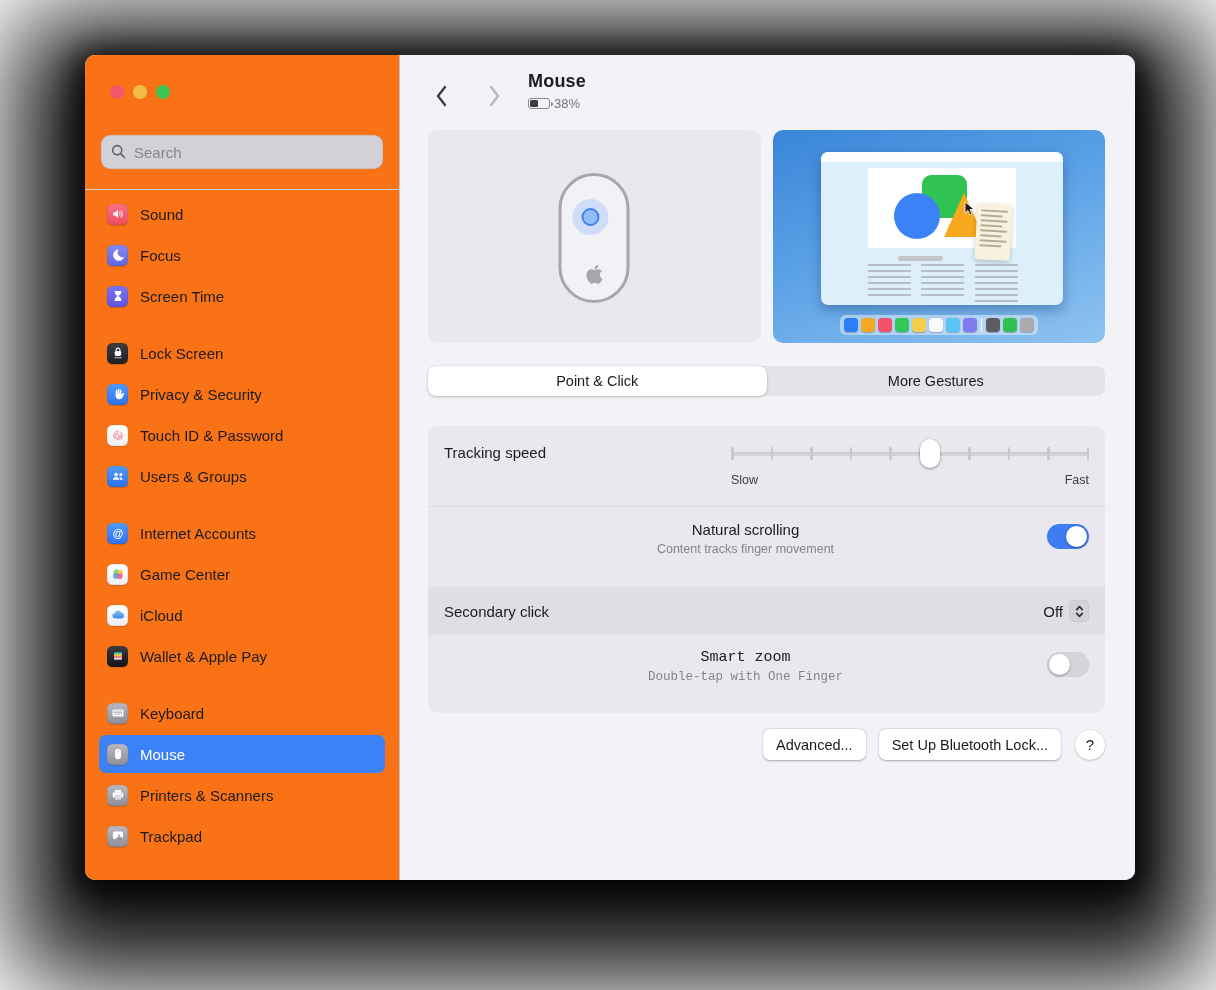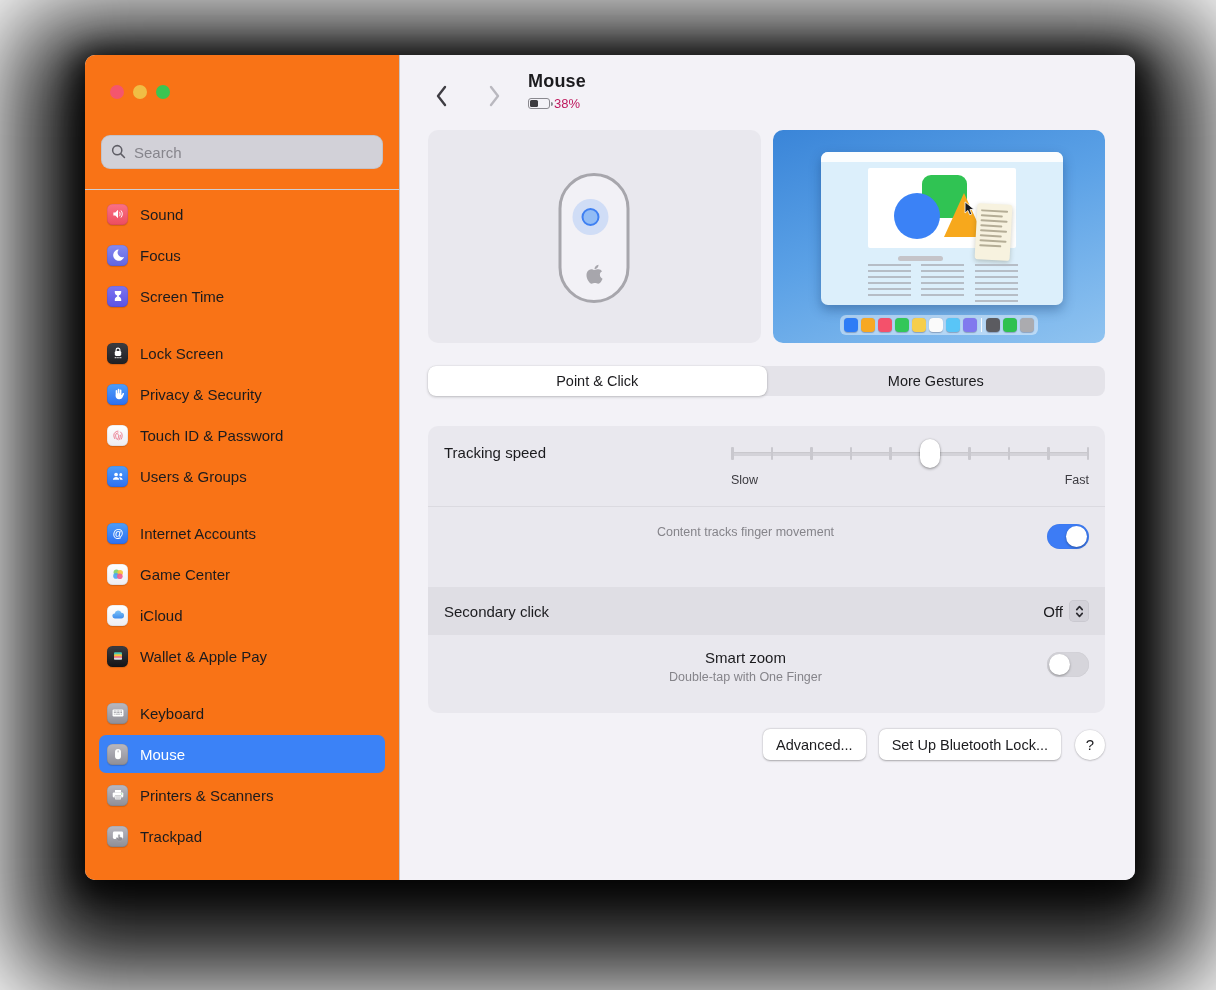"38%" .battery-row span { color: #be185d -> #737373 }
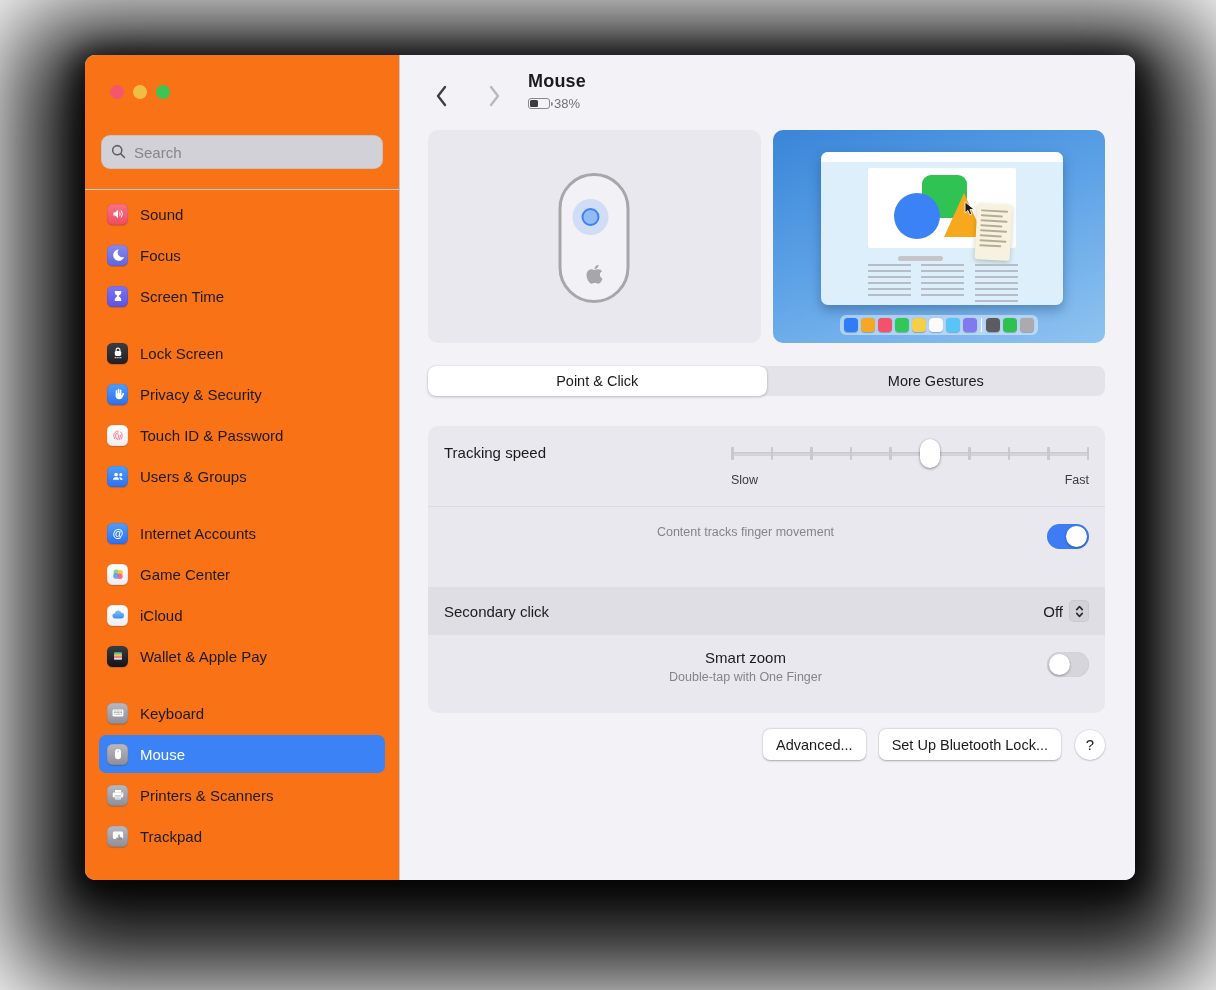"Natural scrolling" div.row-label { html: none -> <div>Natural scrolling</div> }
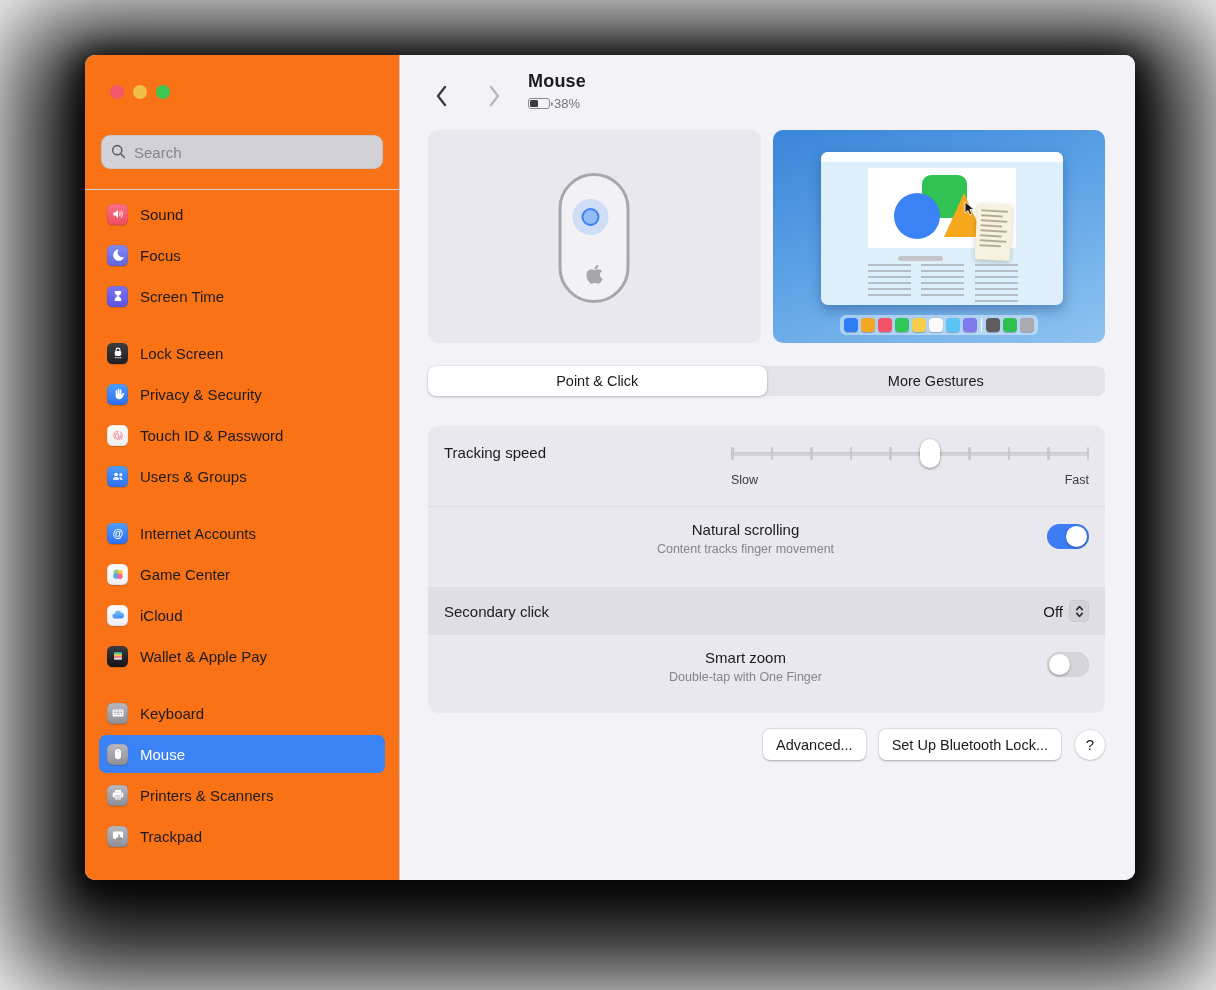"Smart zoom" .row-smart { font-family: none -> Liberation Mono, monospace }
